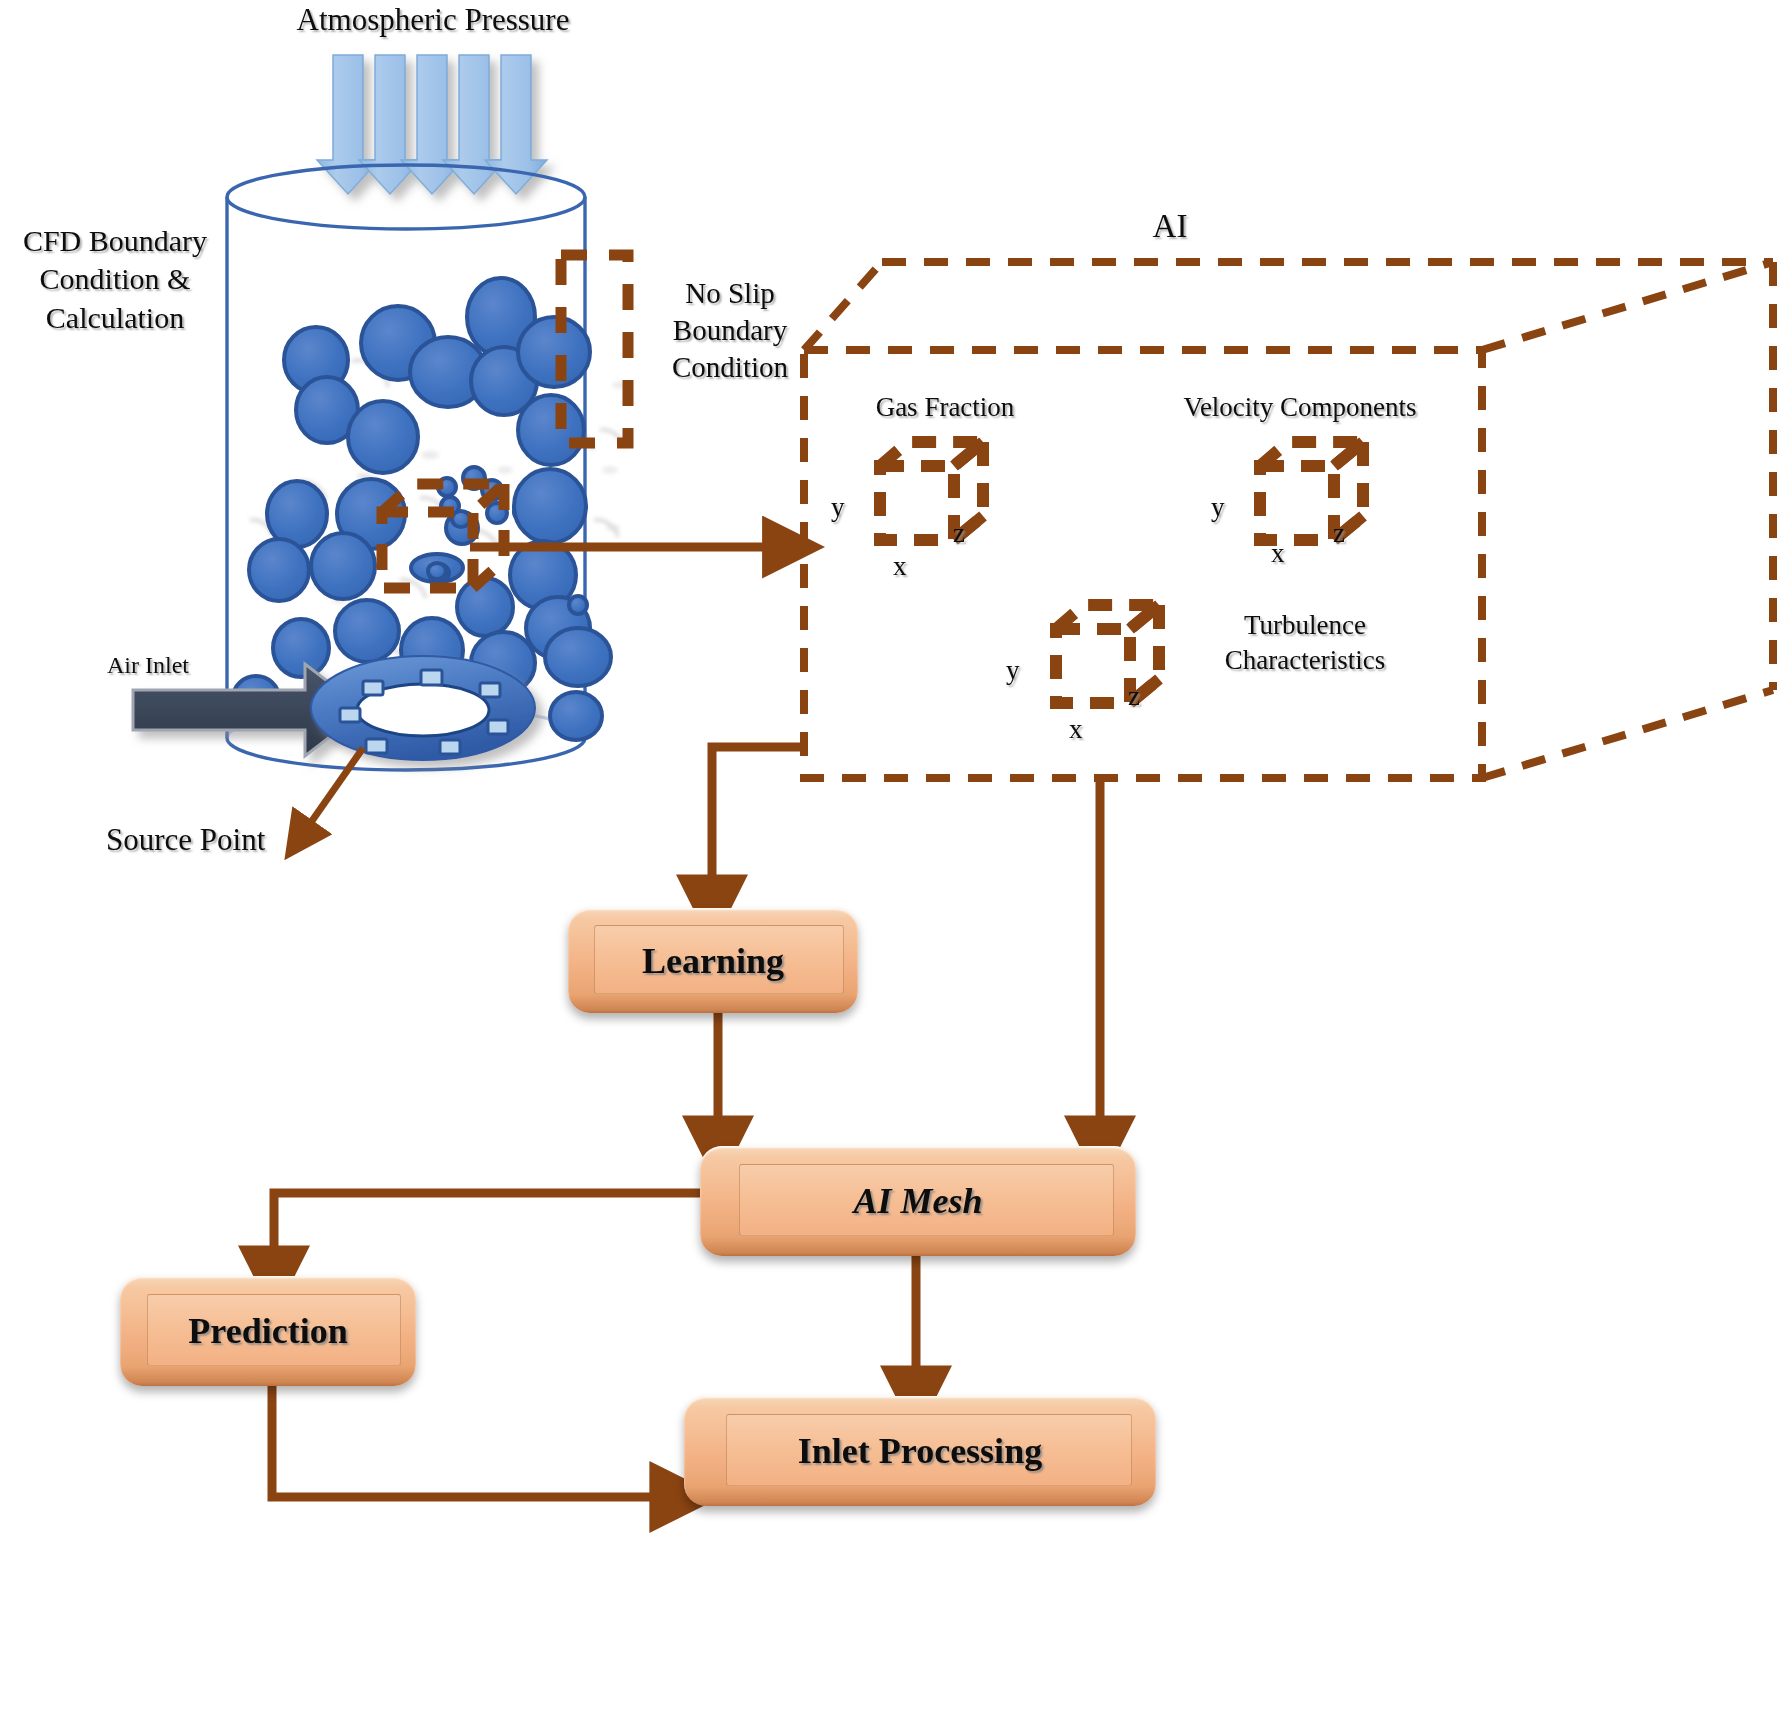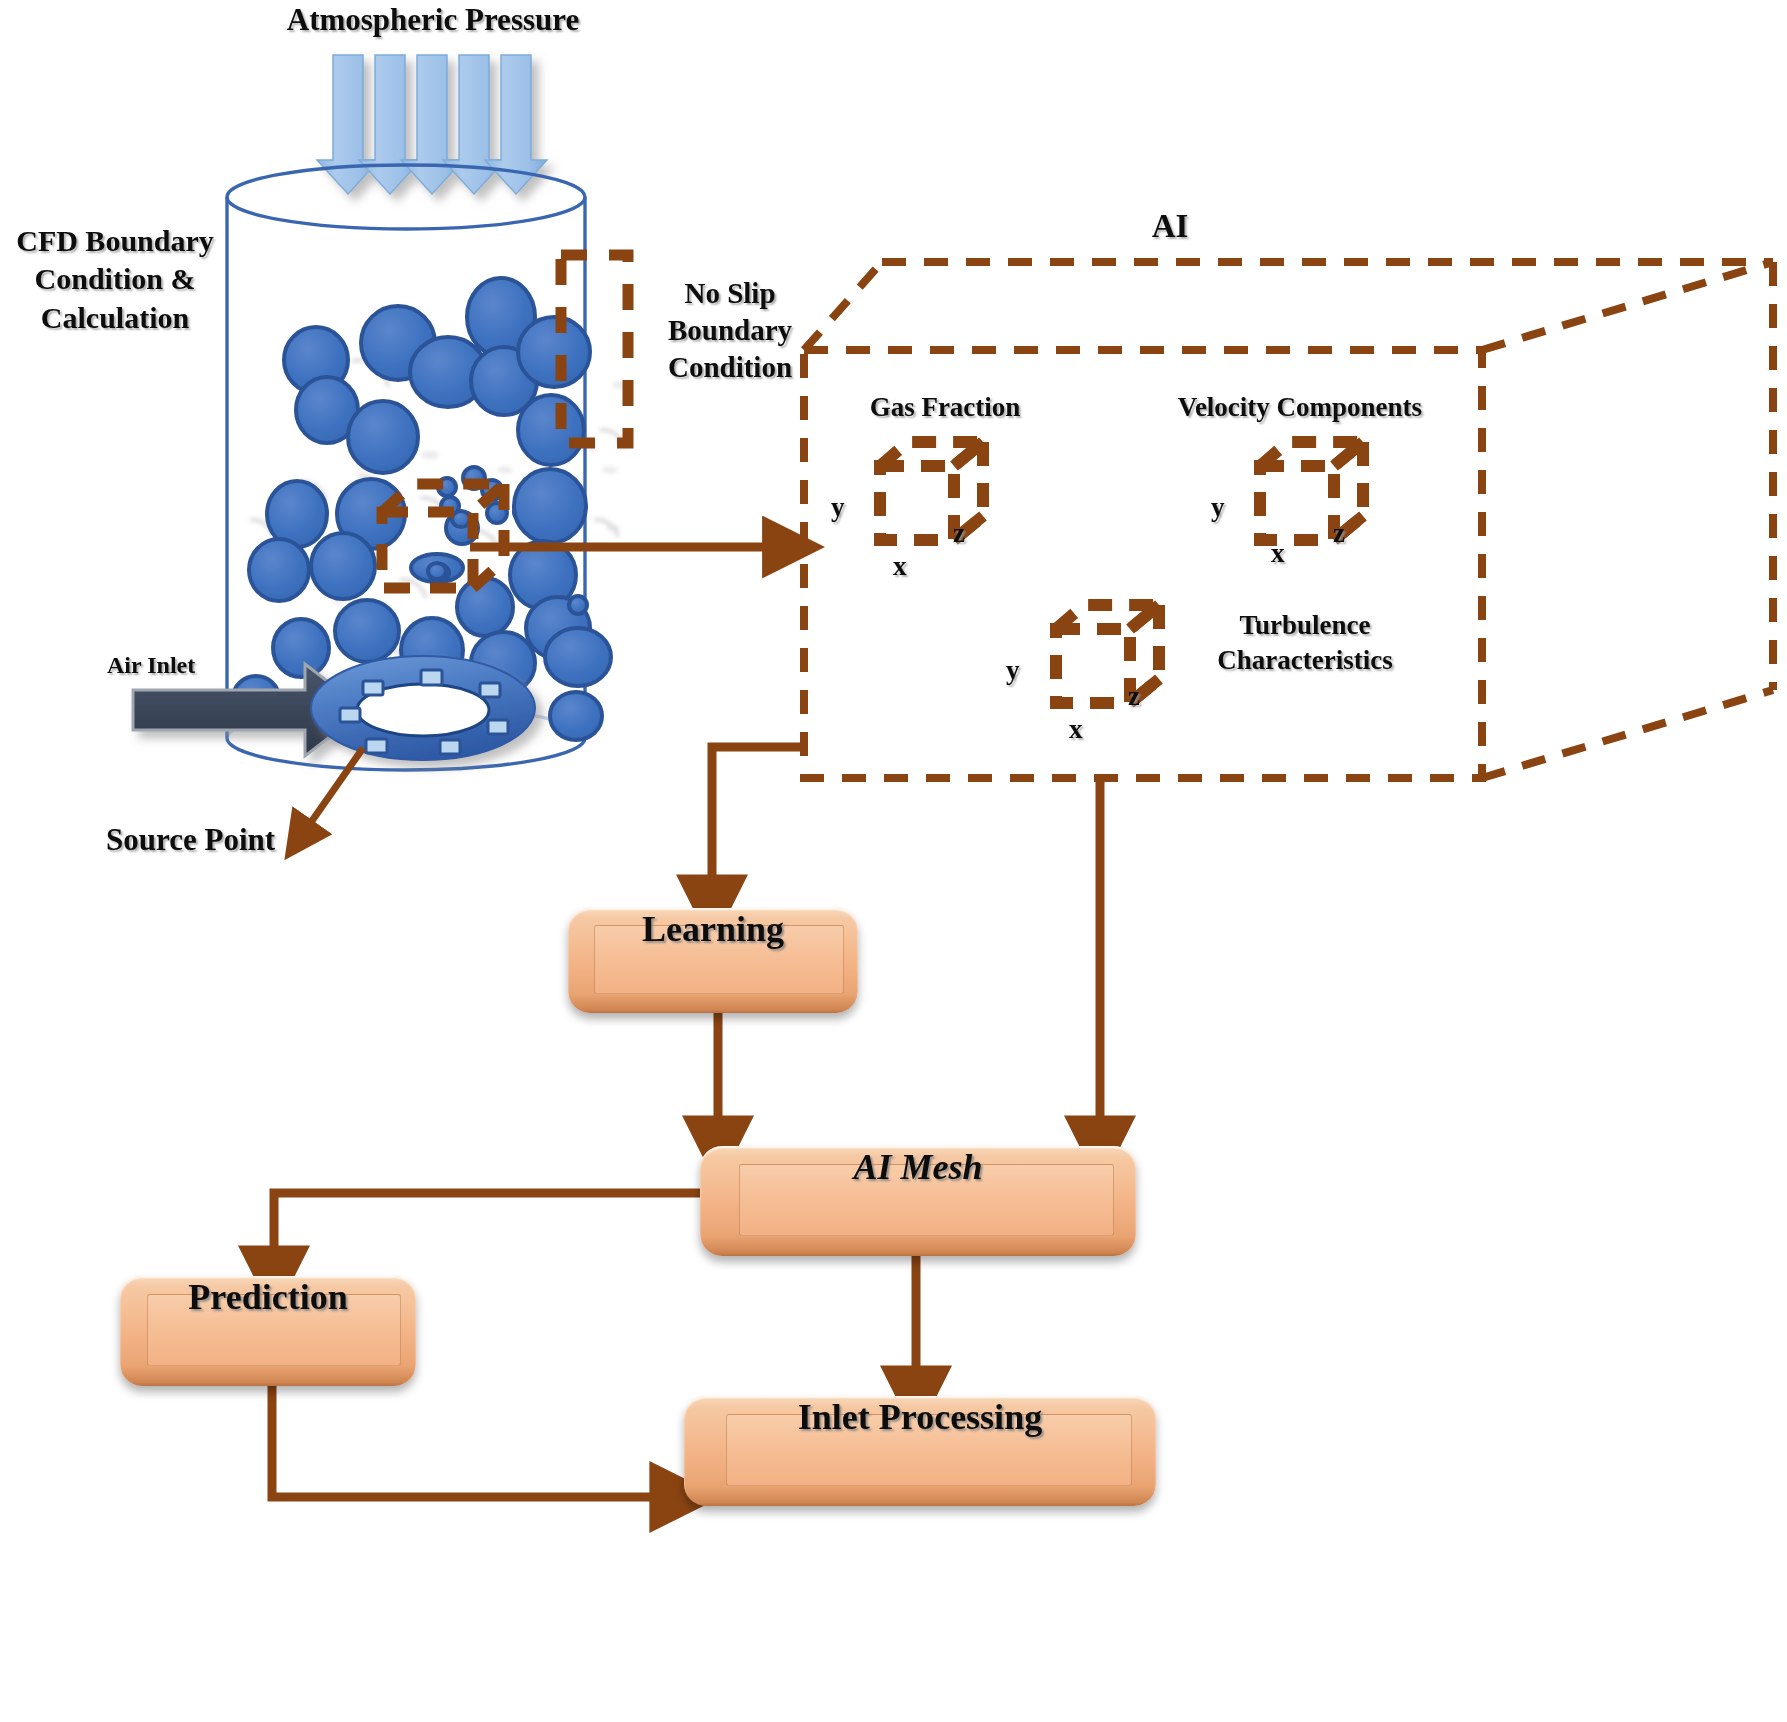"Atmospheric Pressure" .lbl { font-weight: bold -> normal }
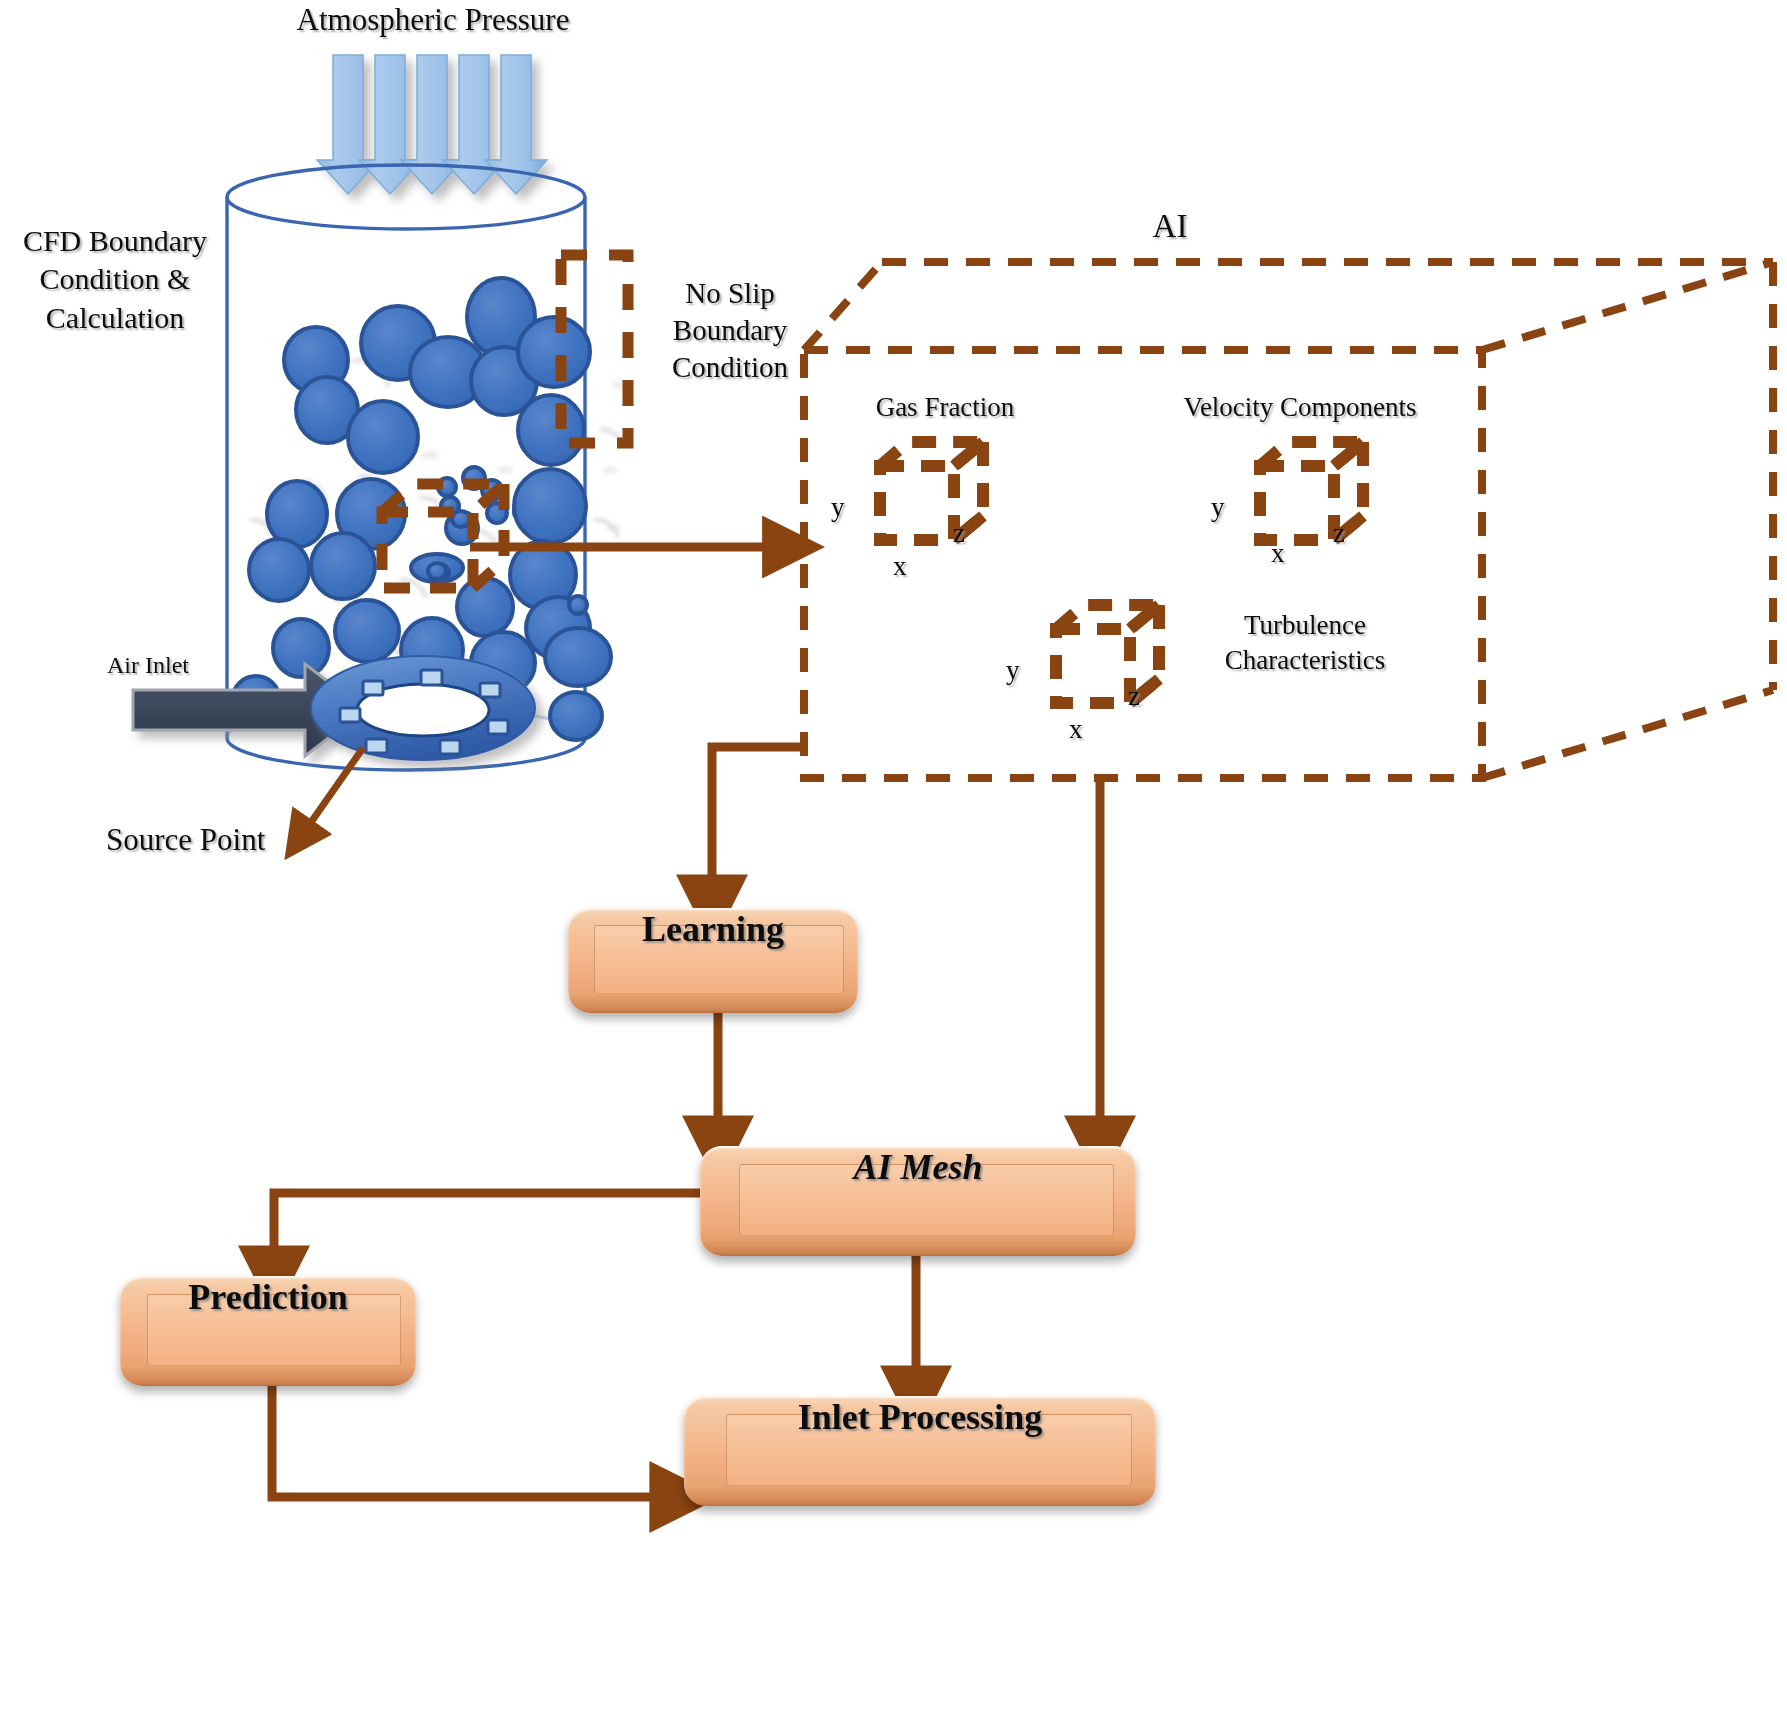"Learning" .fbox { align-items: flex-start -> center }
